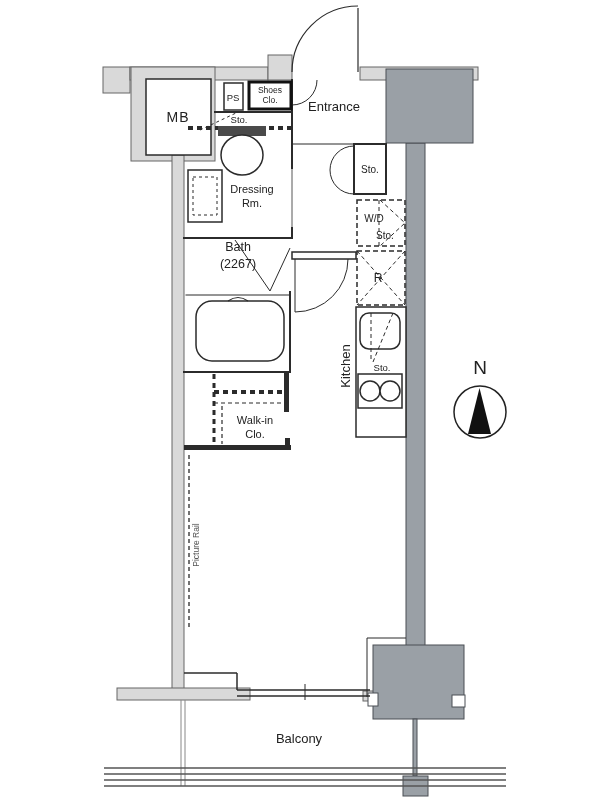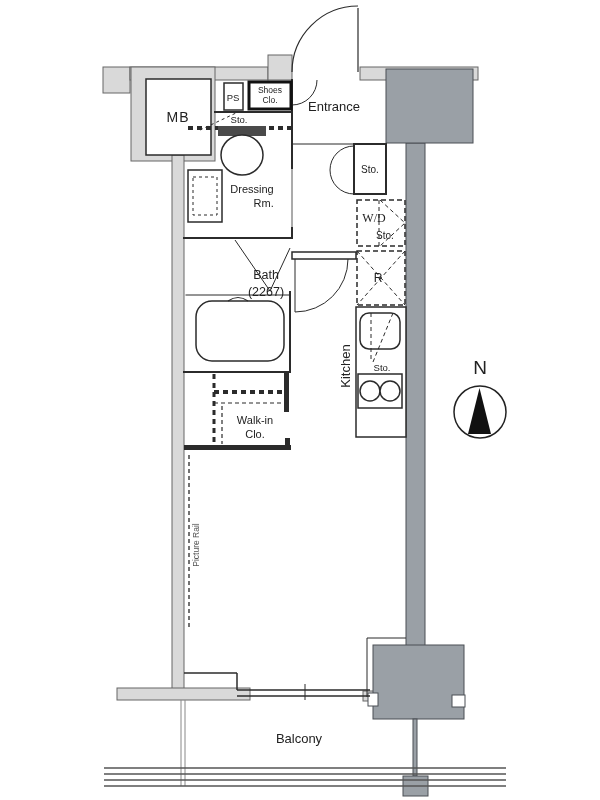"Dressing" div.lbl { text-align: right -> none }
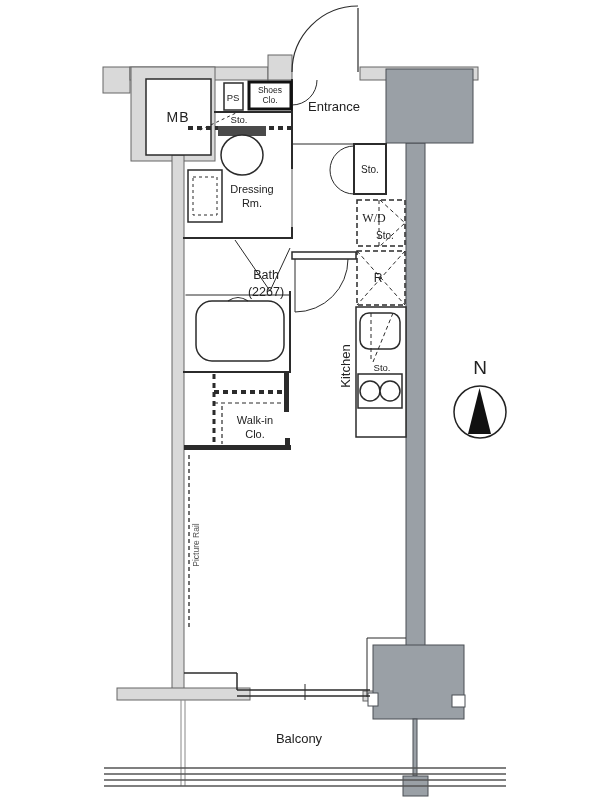"W/D" div.lbl { font-family: Liberation Serif, serif -> none; font-size: 12px -> 10px }
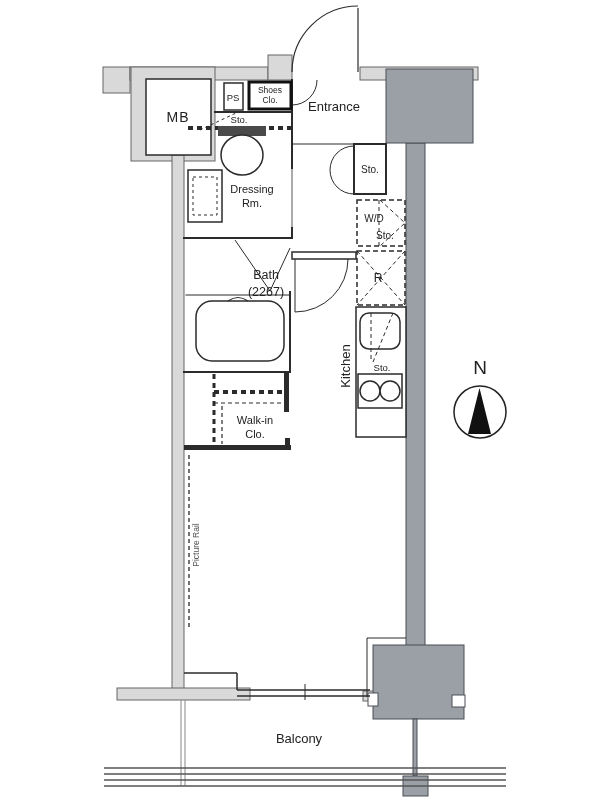"Bath" div.lbl { margin-left: 28px -> none; top: 284px -> 256px }
